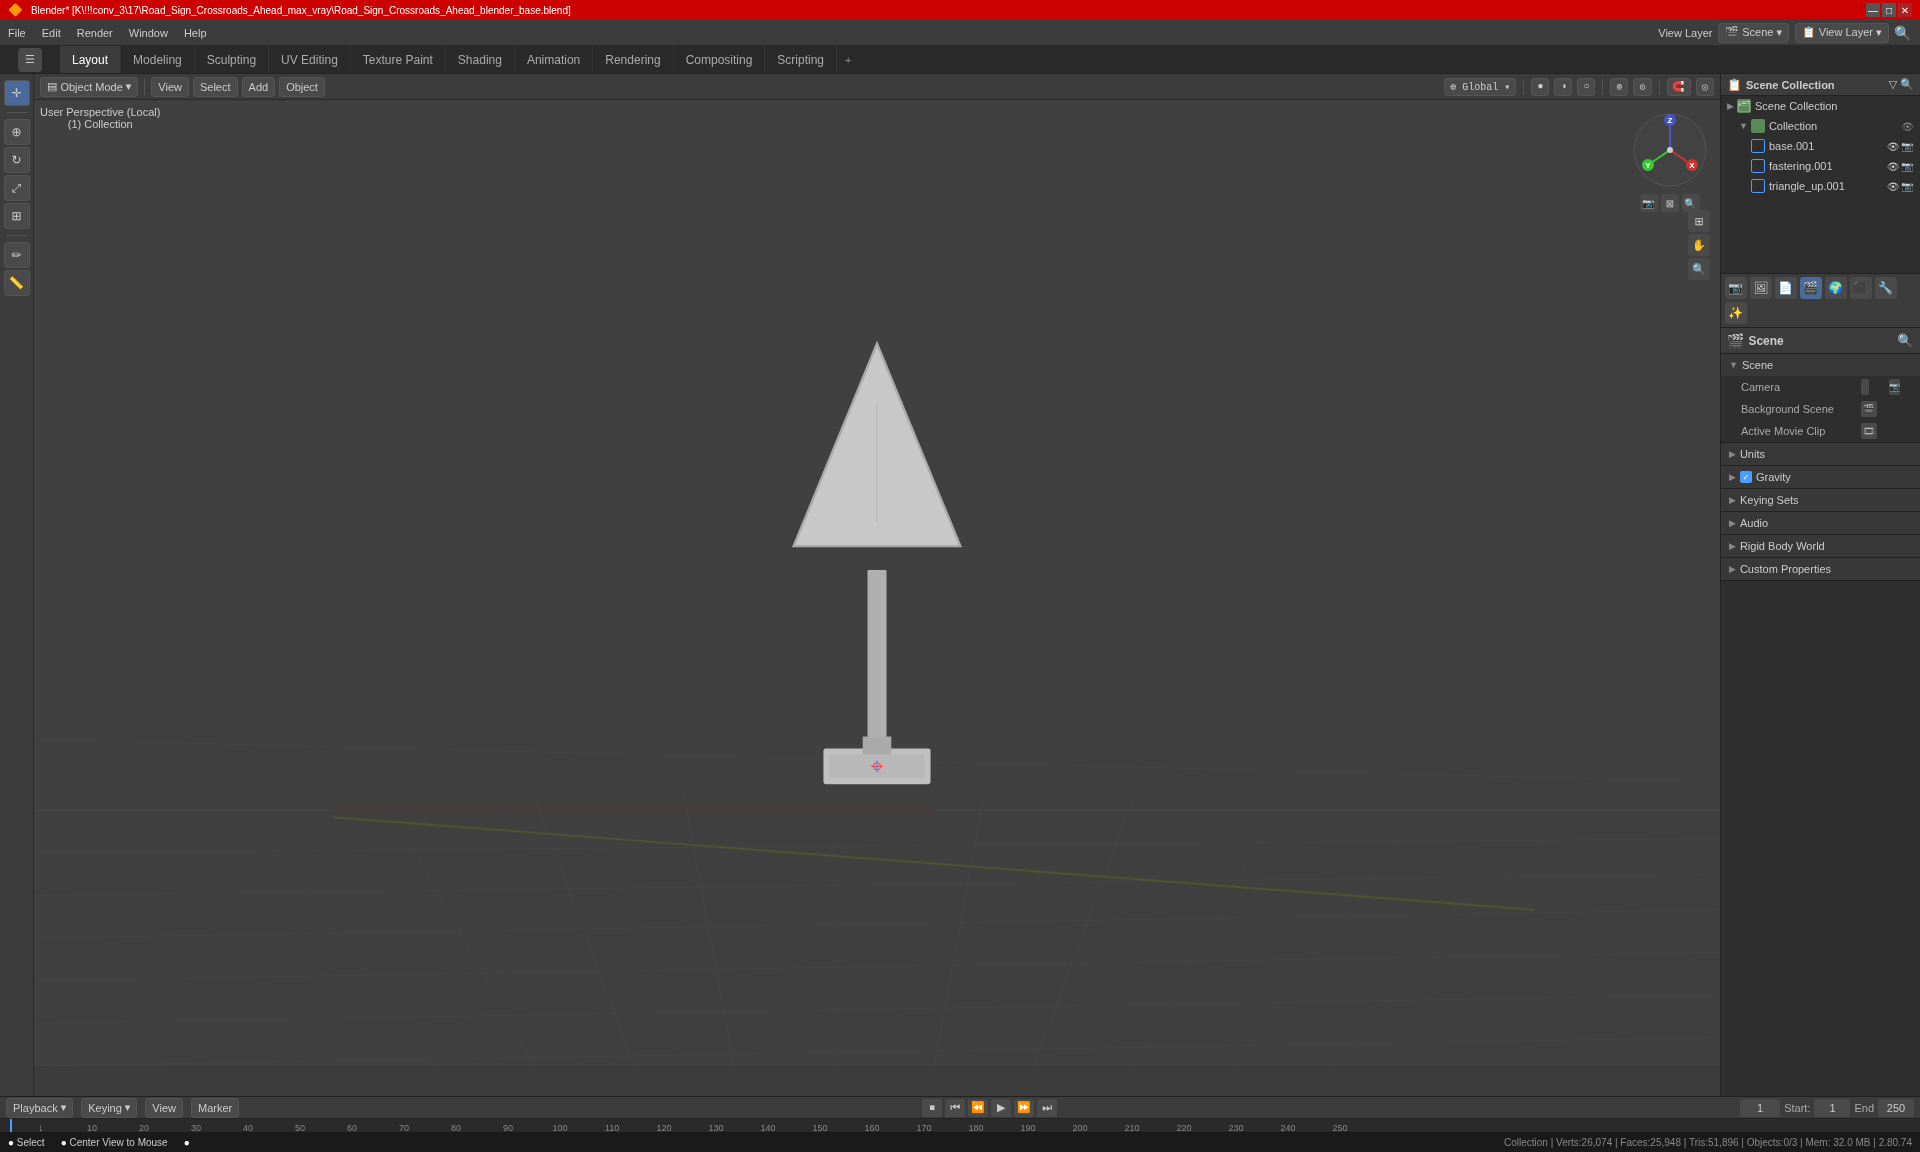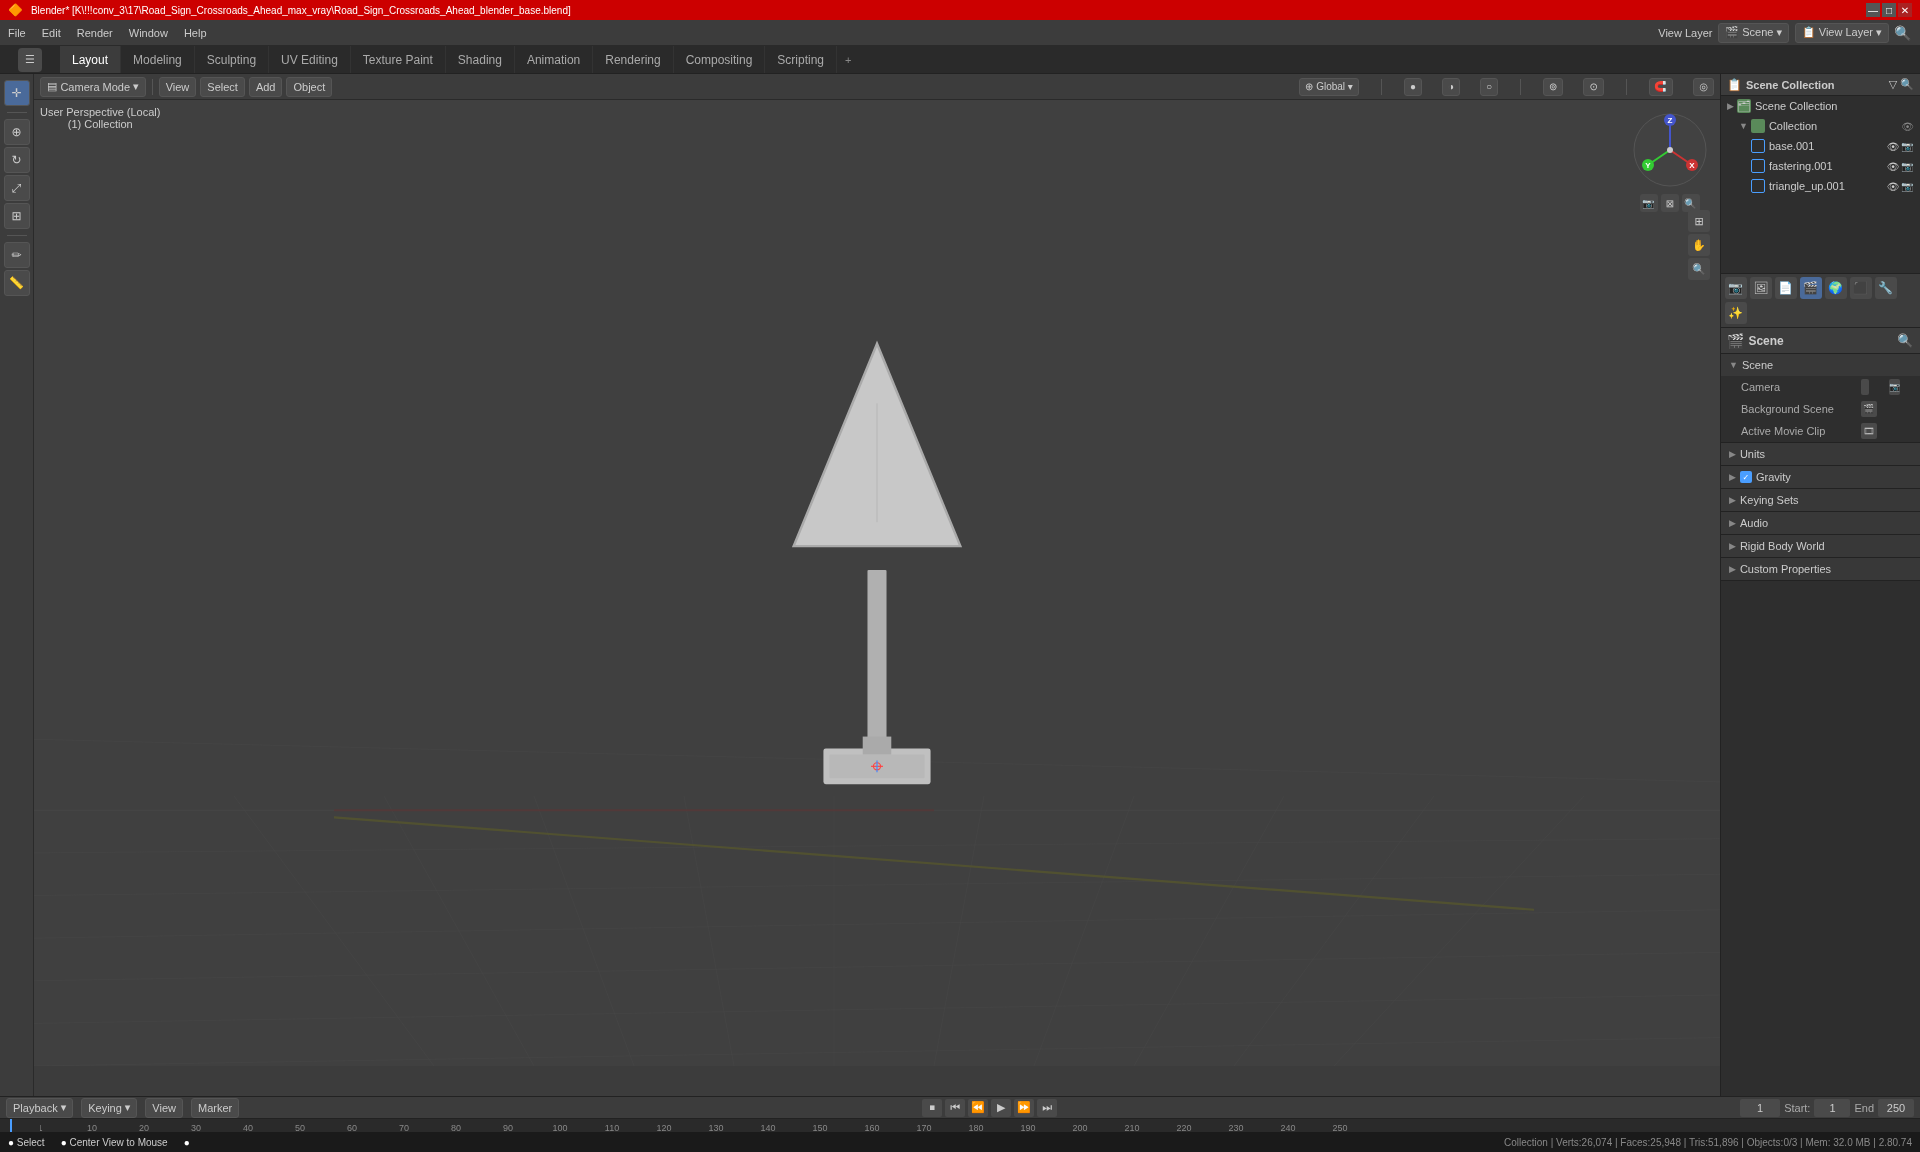"Camera Mode" span { text: Camera -> Object }
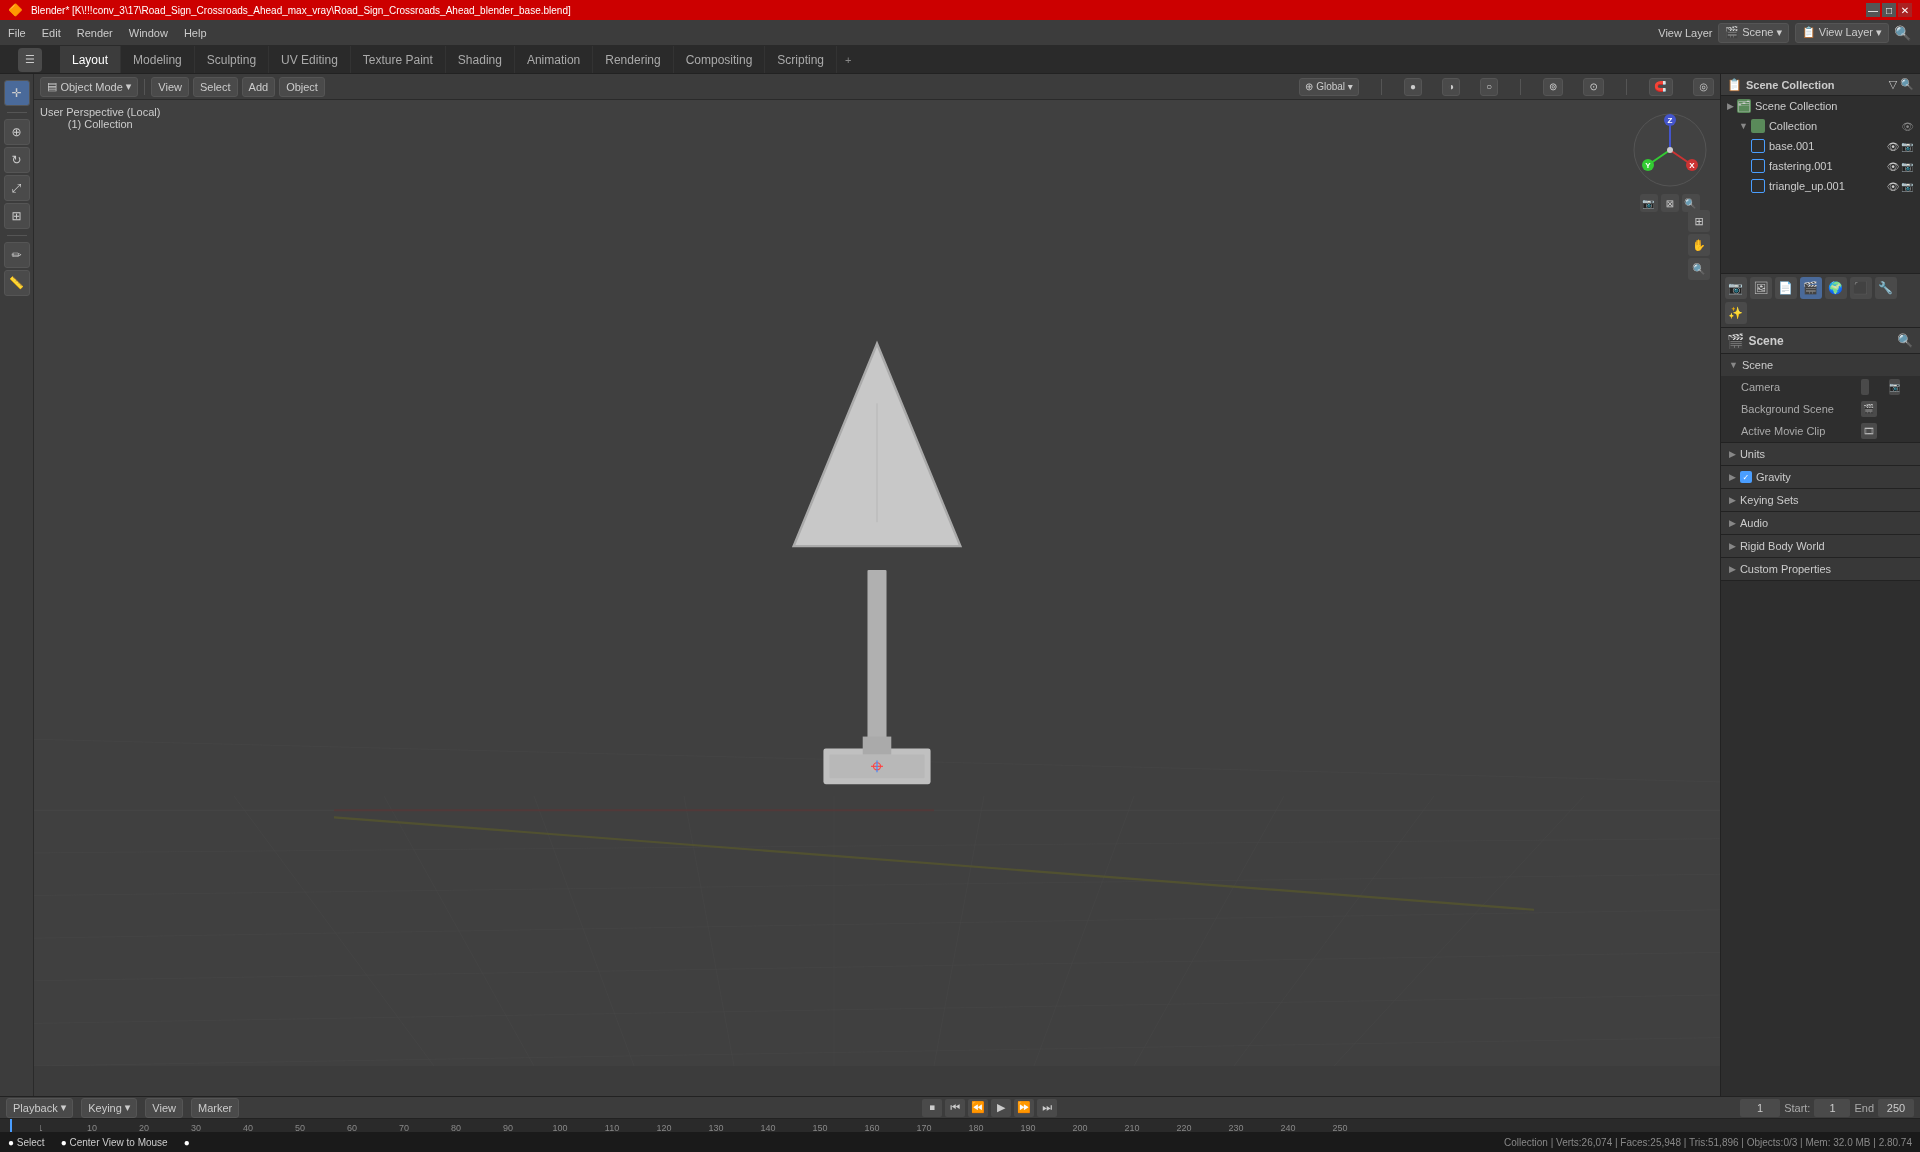"⊕ Global ▾" div { font-family: none -> Liberation Mono, monospace; gap: 20px -> 5px }
